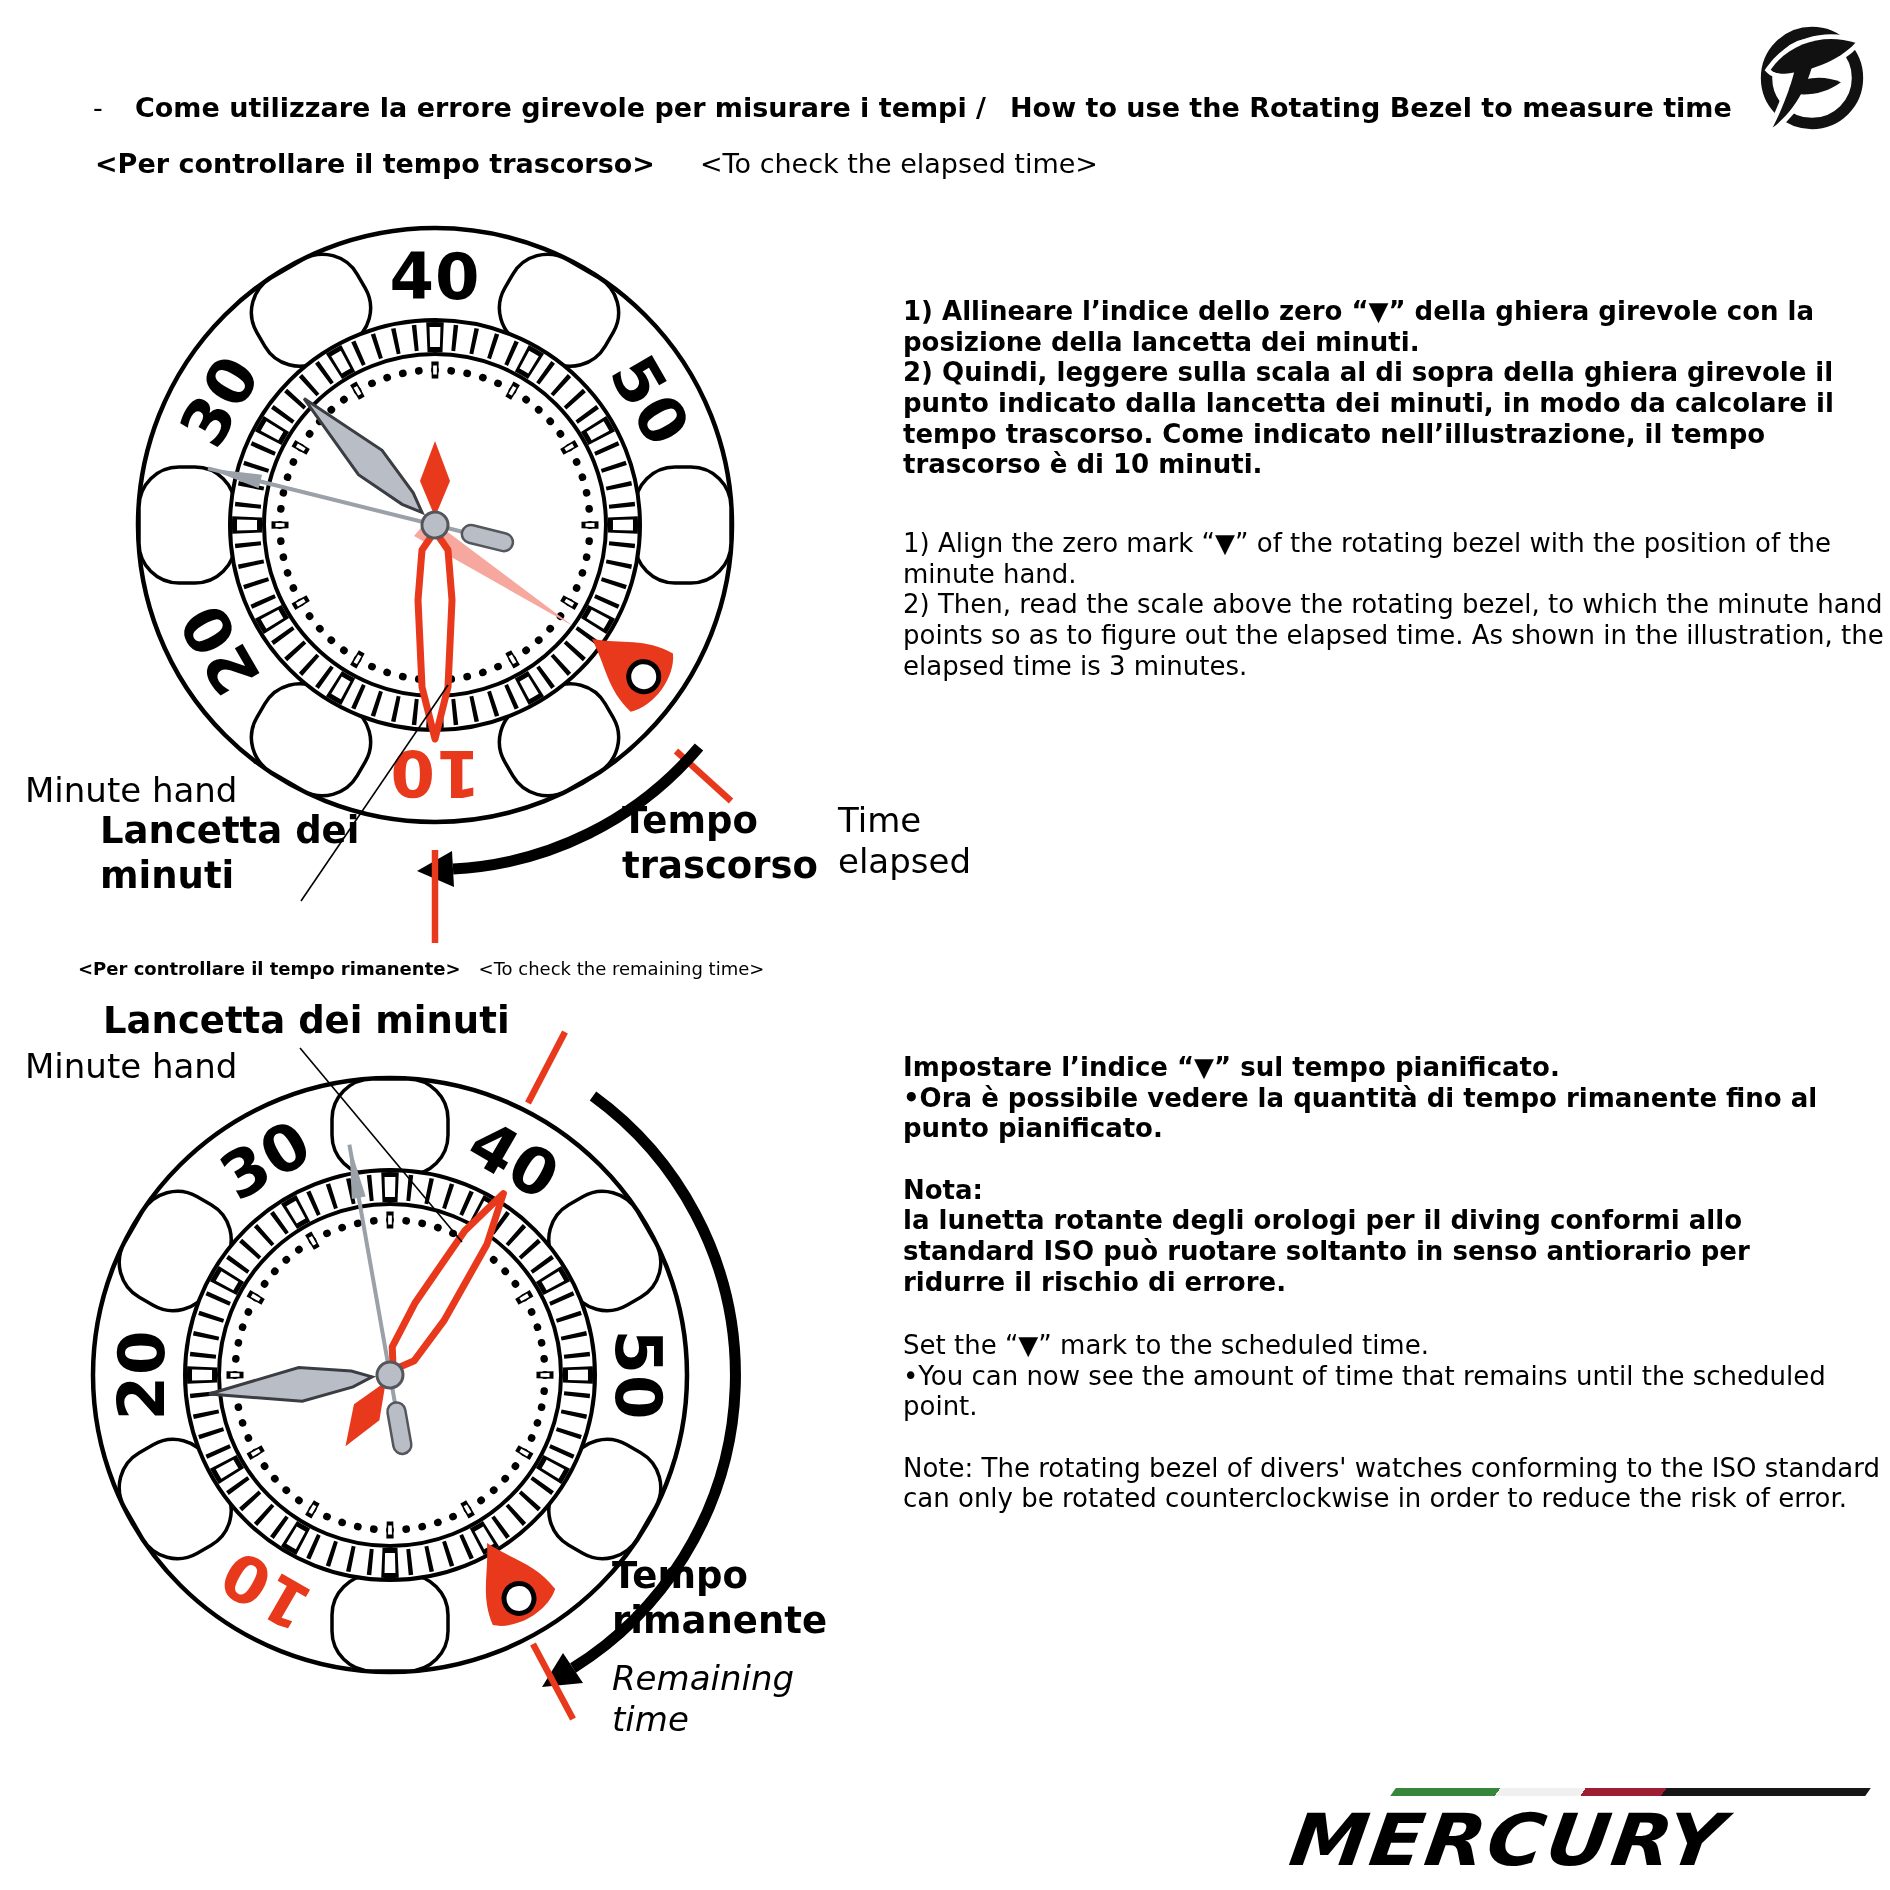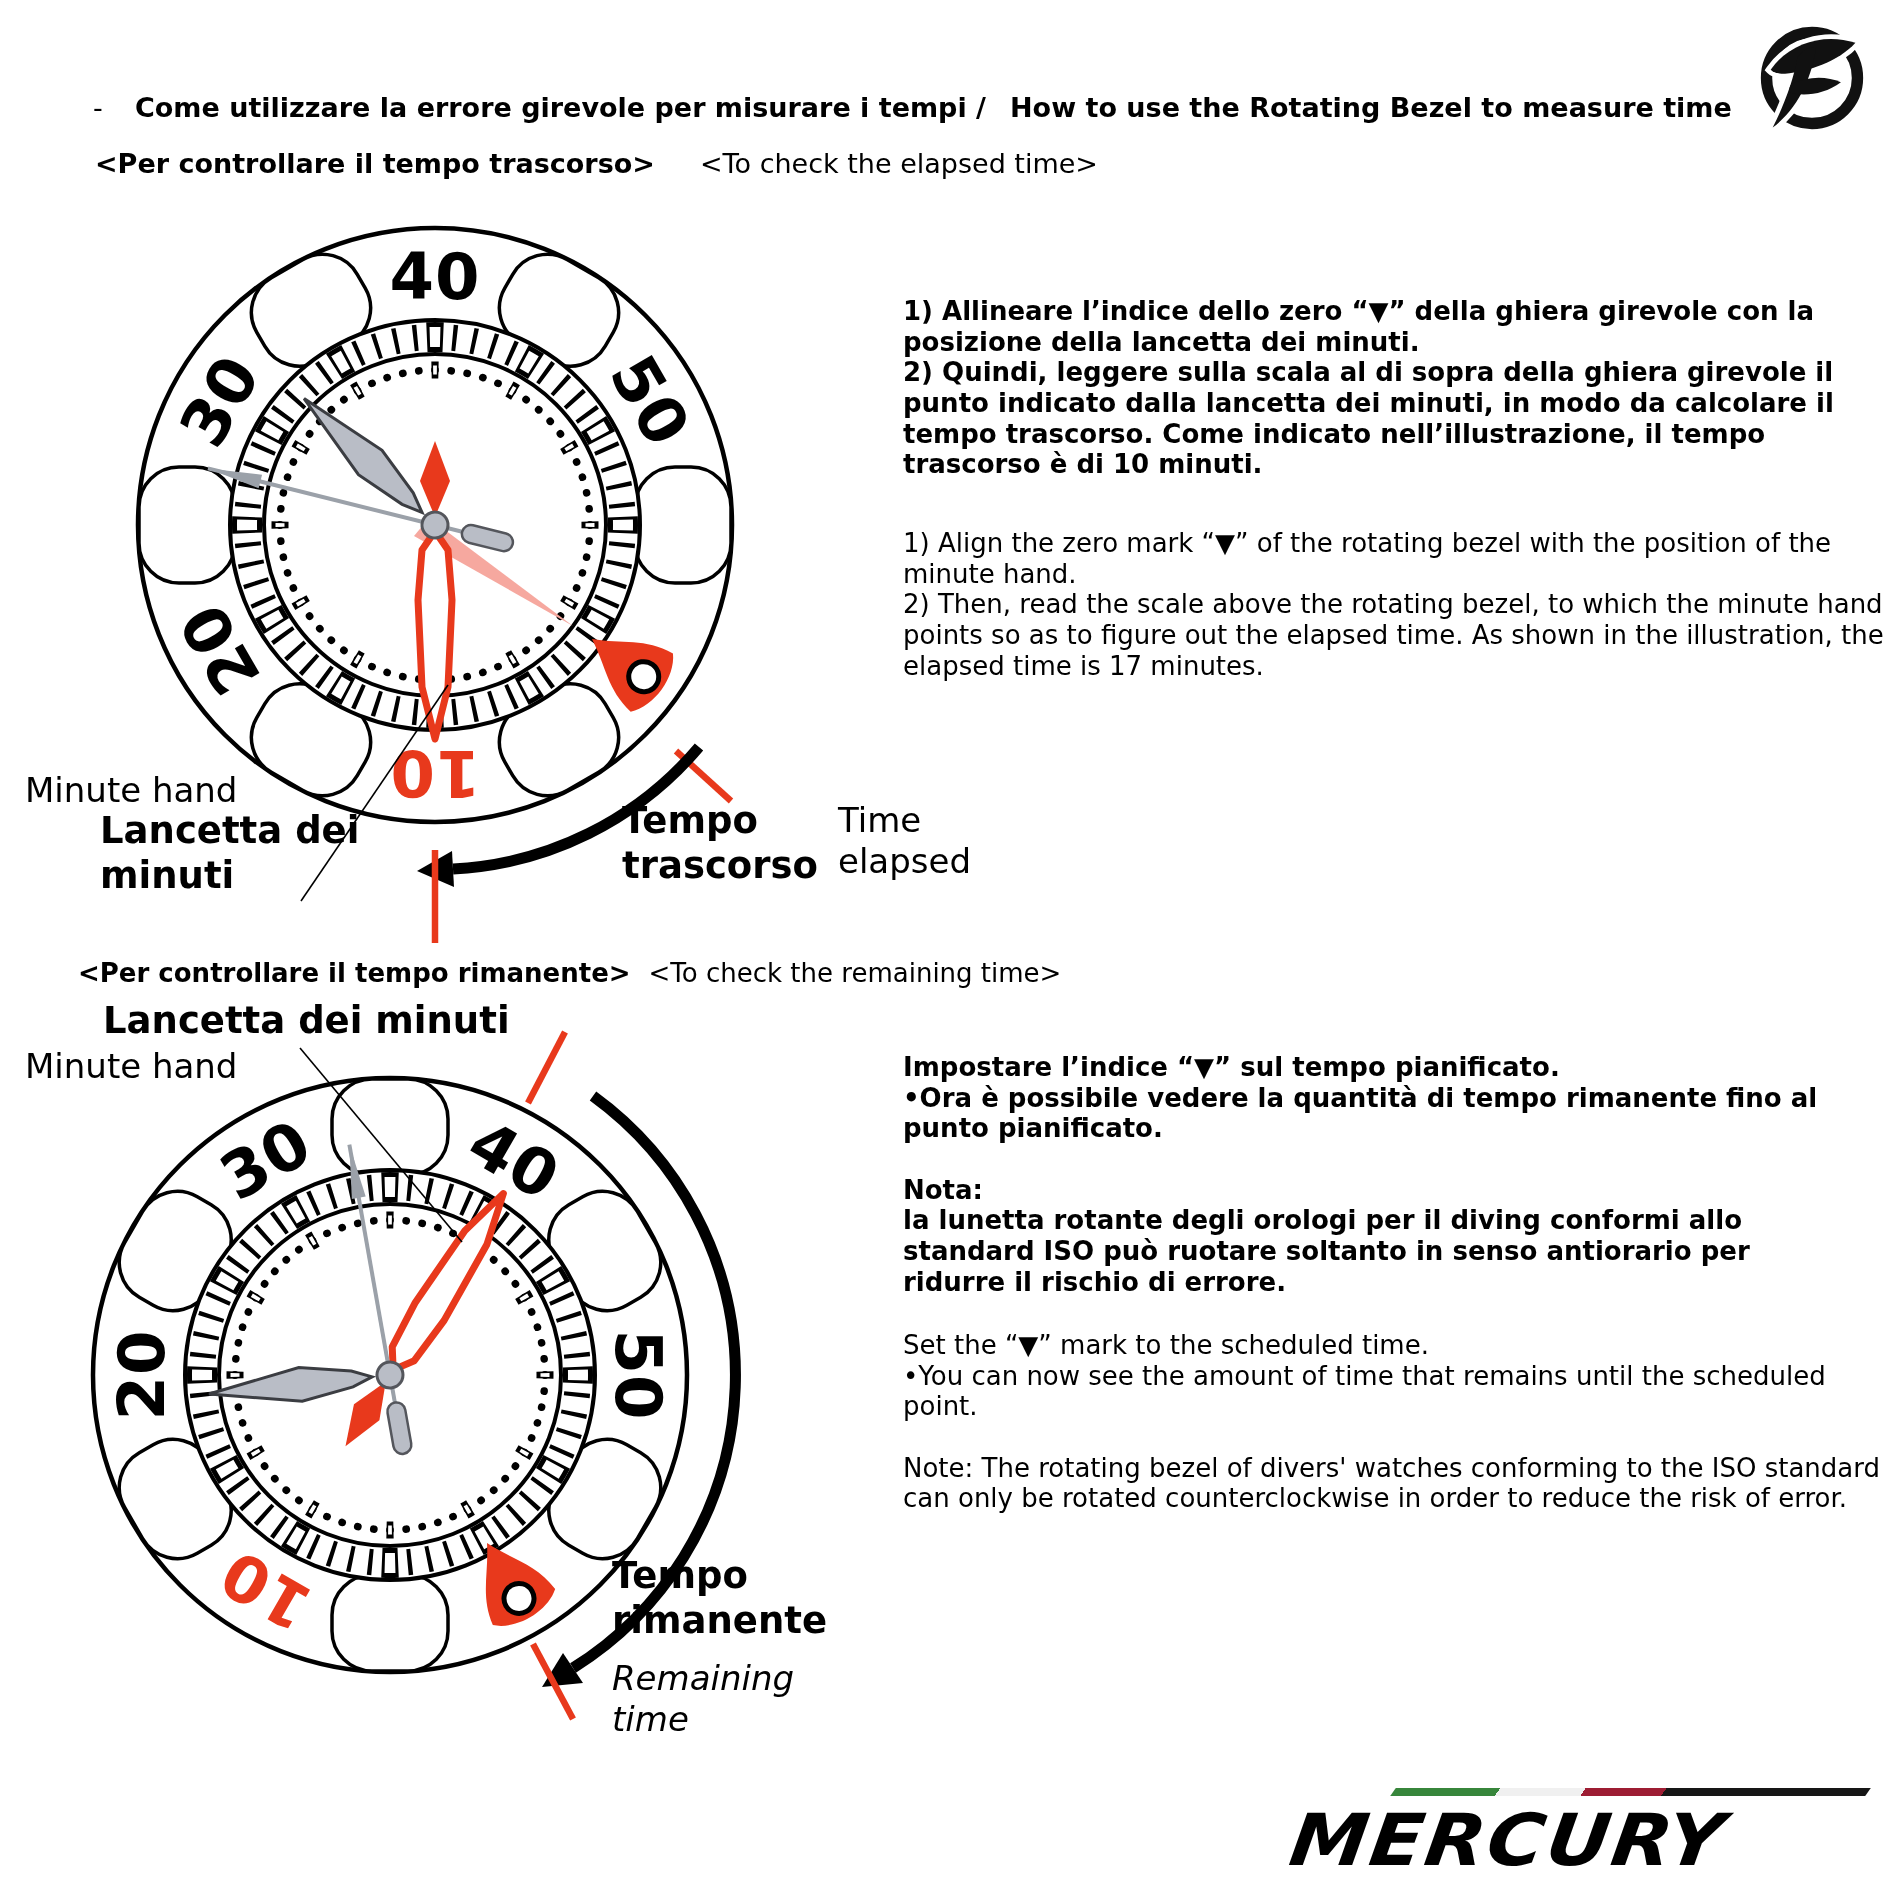"1) Align the zero mark" div.abs { text: 17 -> 3 }
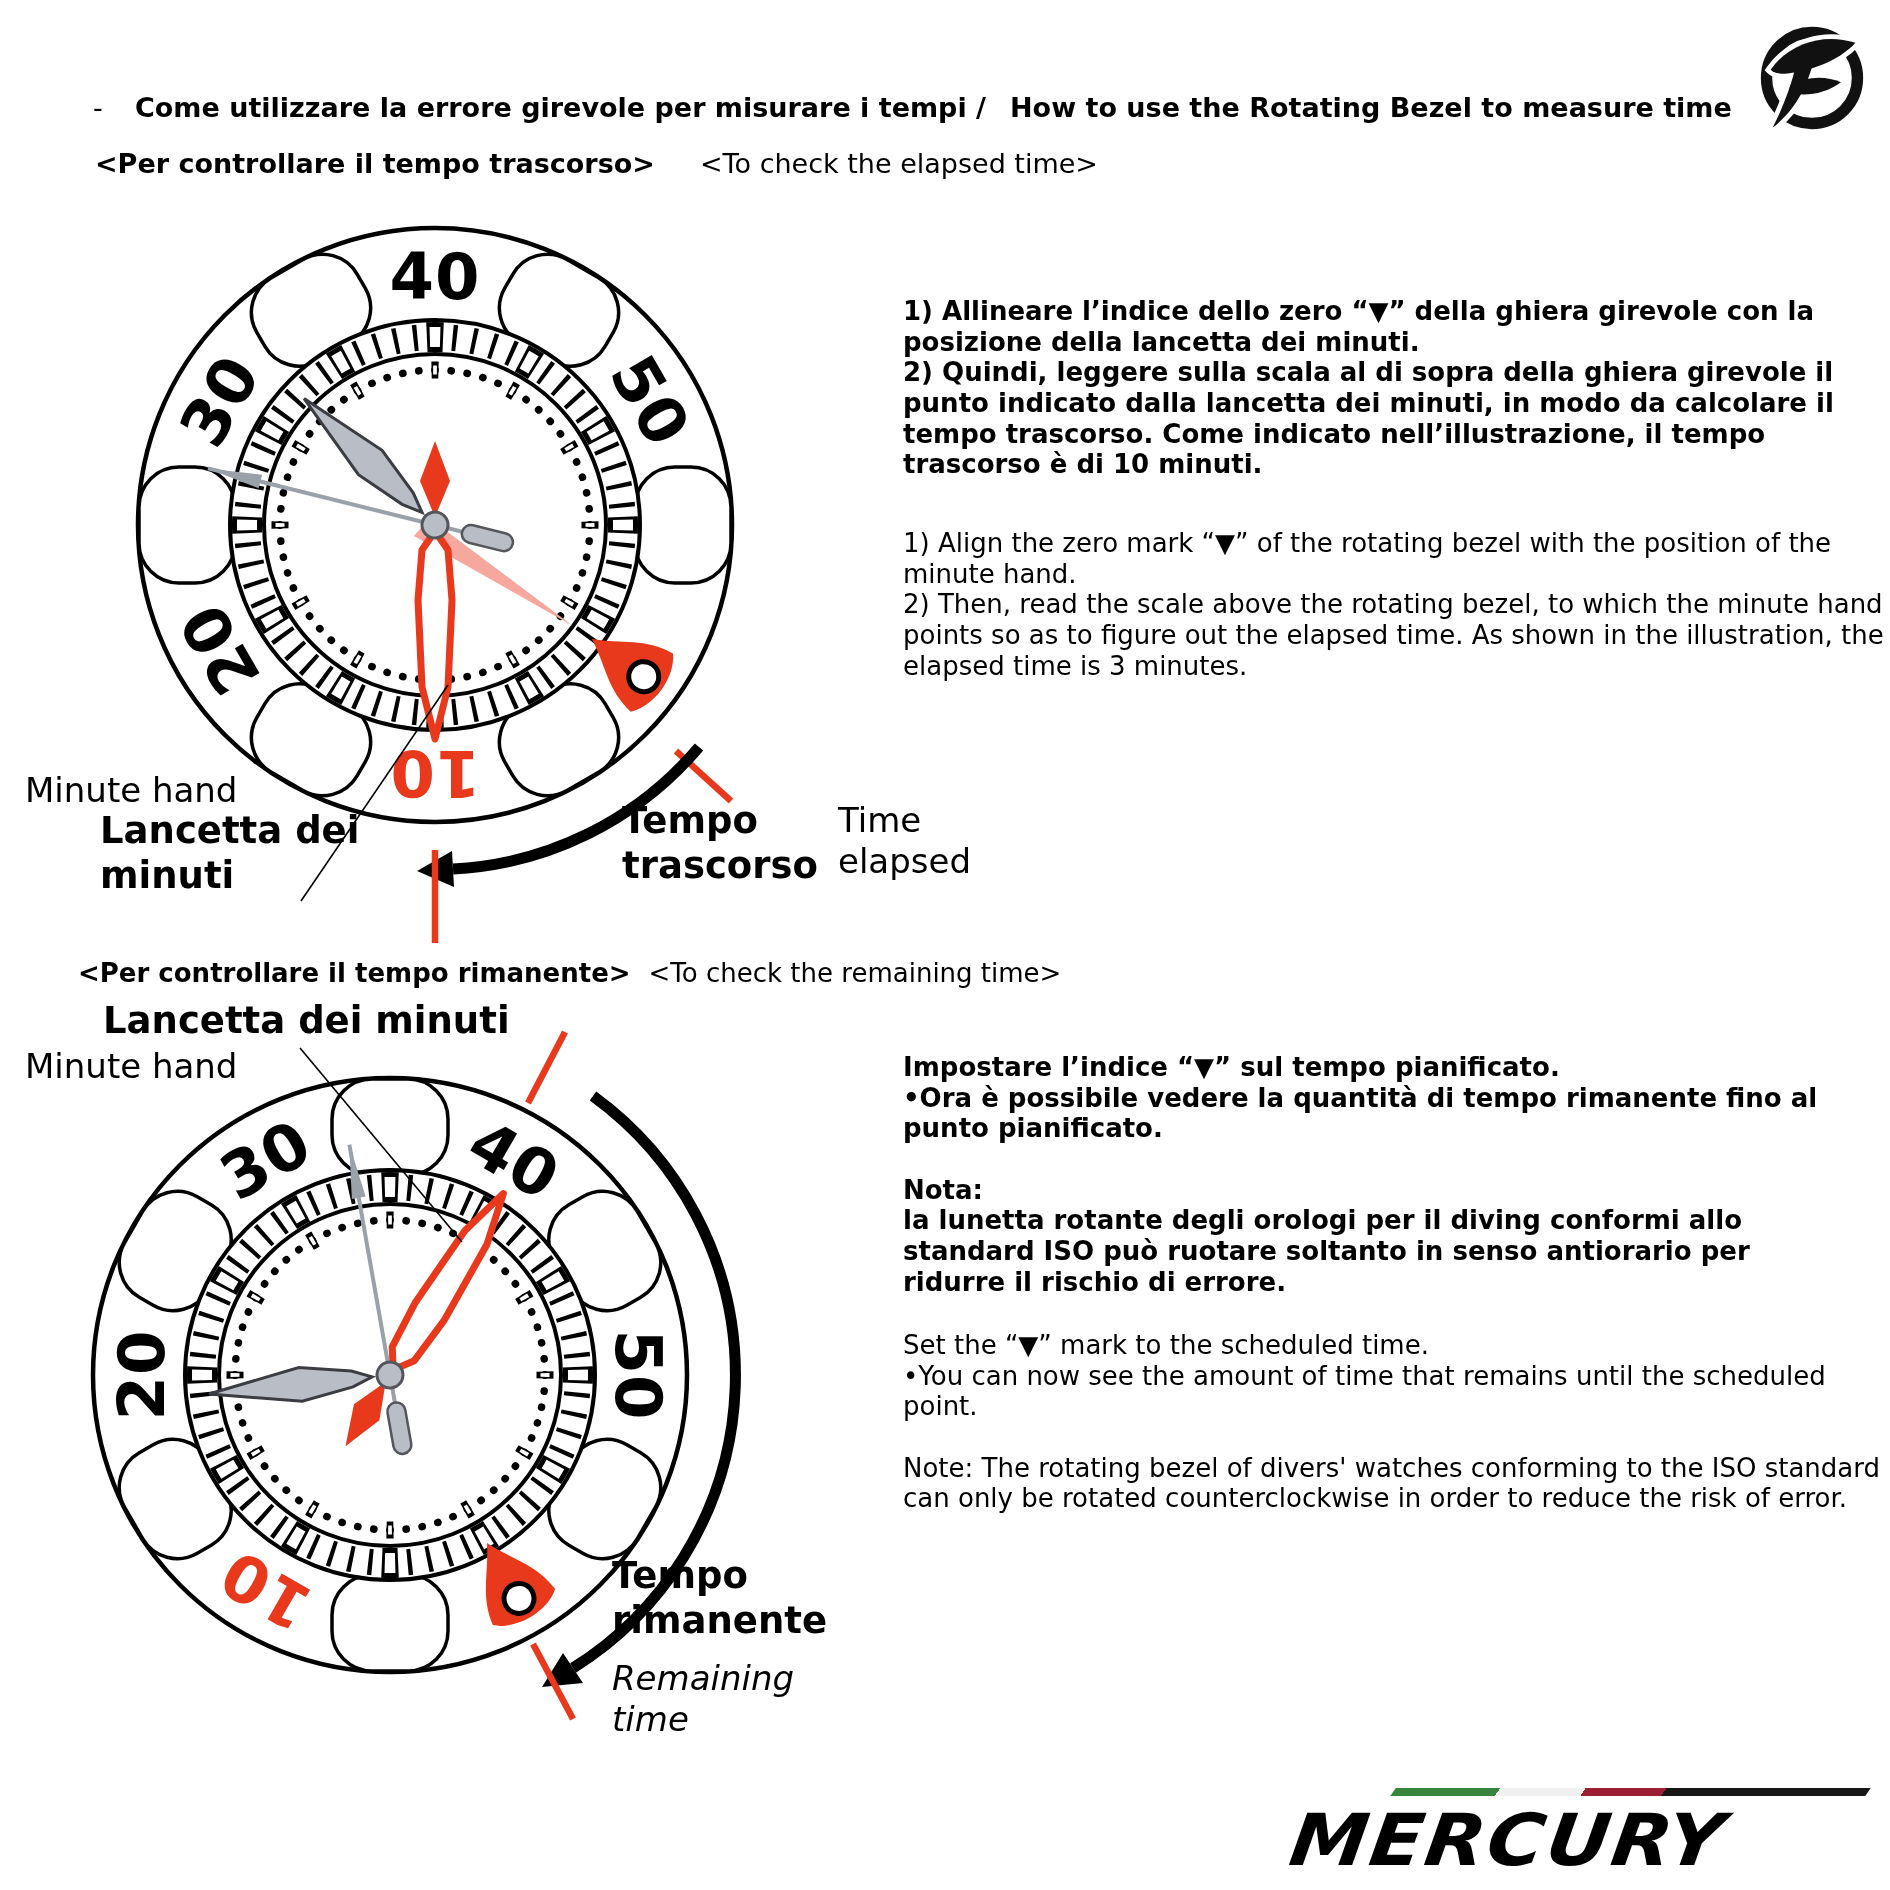"<Per controllare il tempo rimanente>" .h2-row { font-size: 26px -> 18px }
